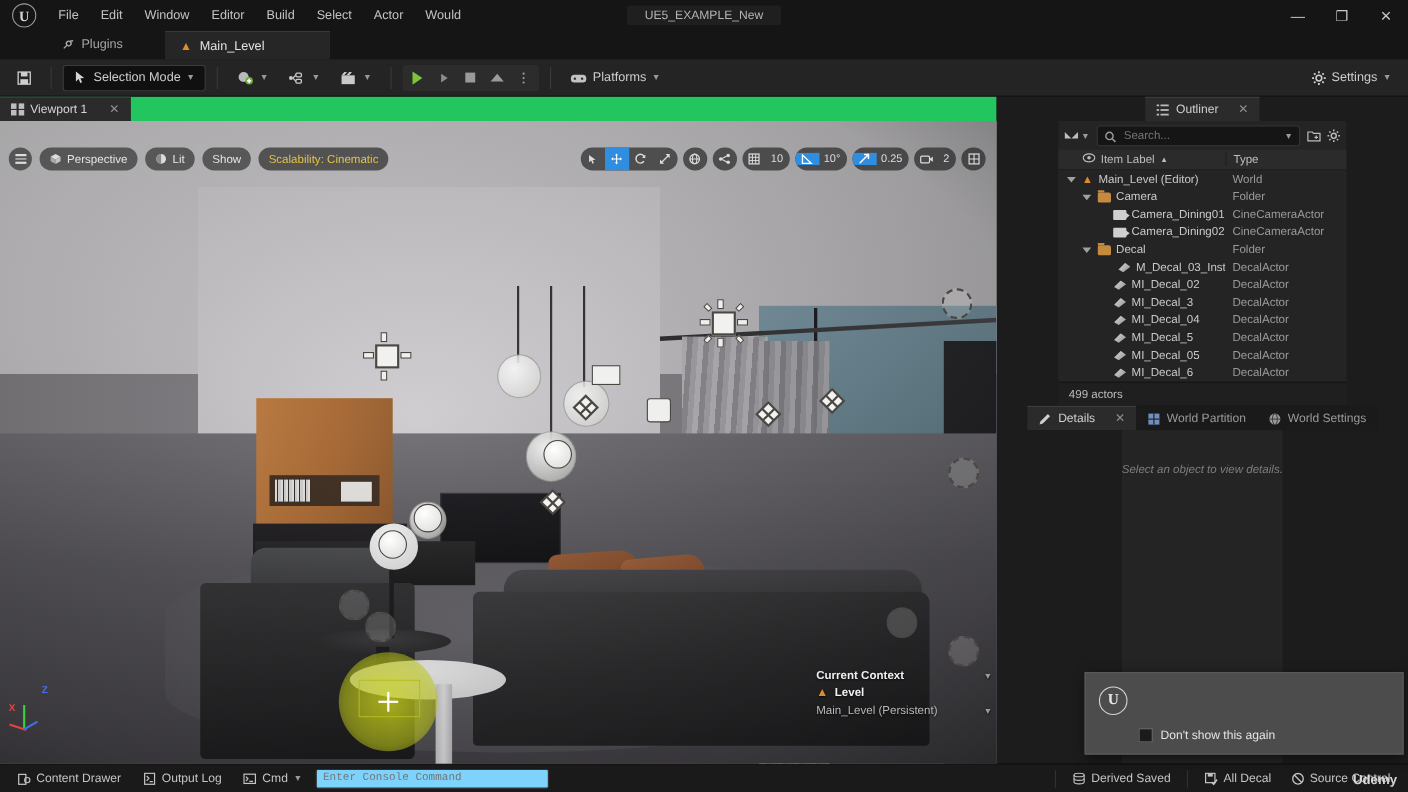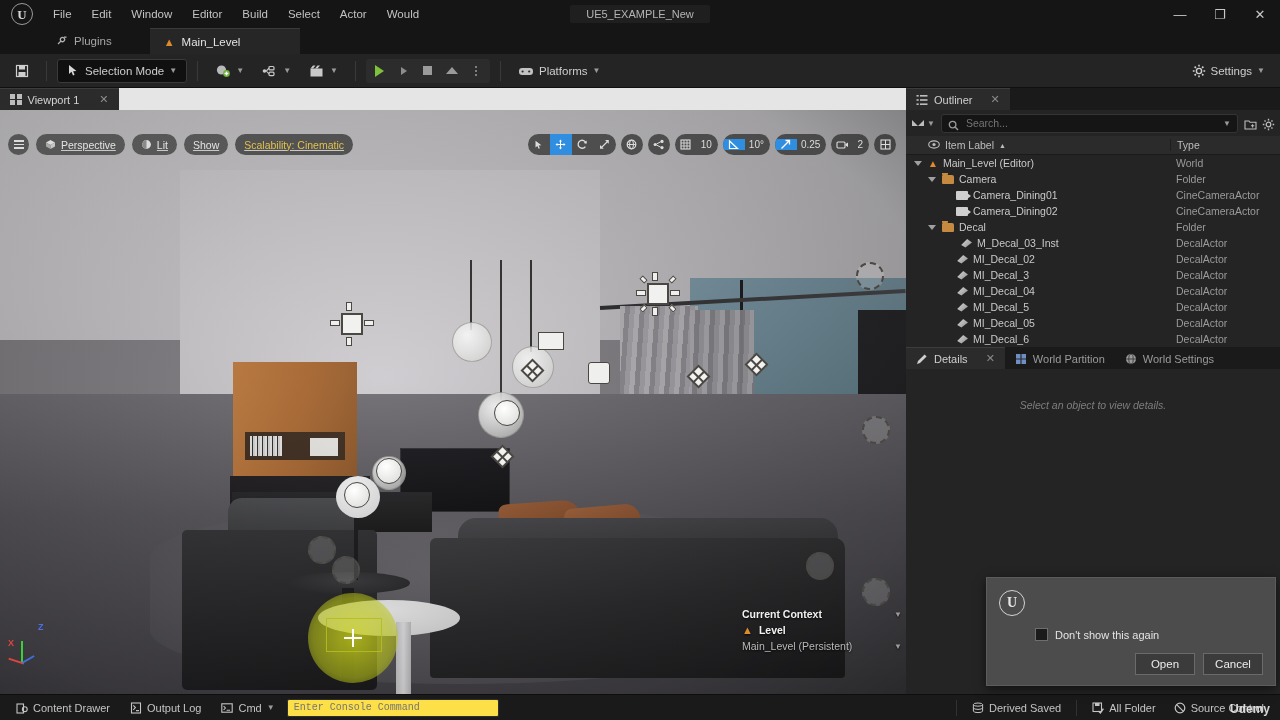"Viewport 1" .vptabrow { background: #e5e5e5 -> #22c55e }
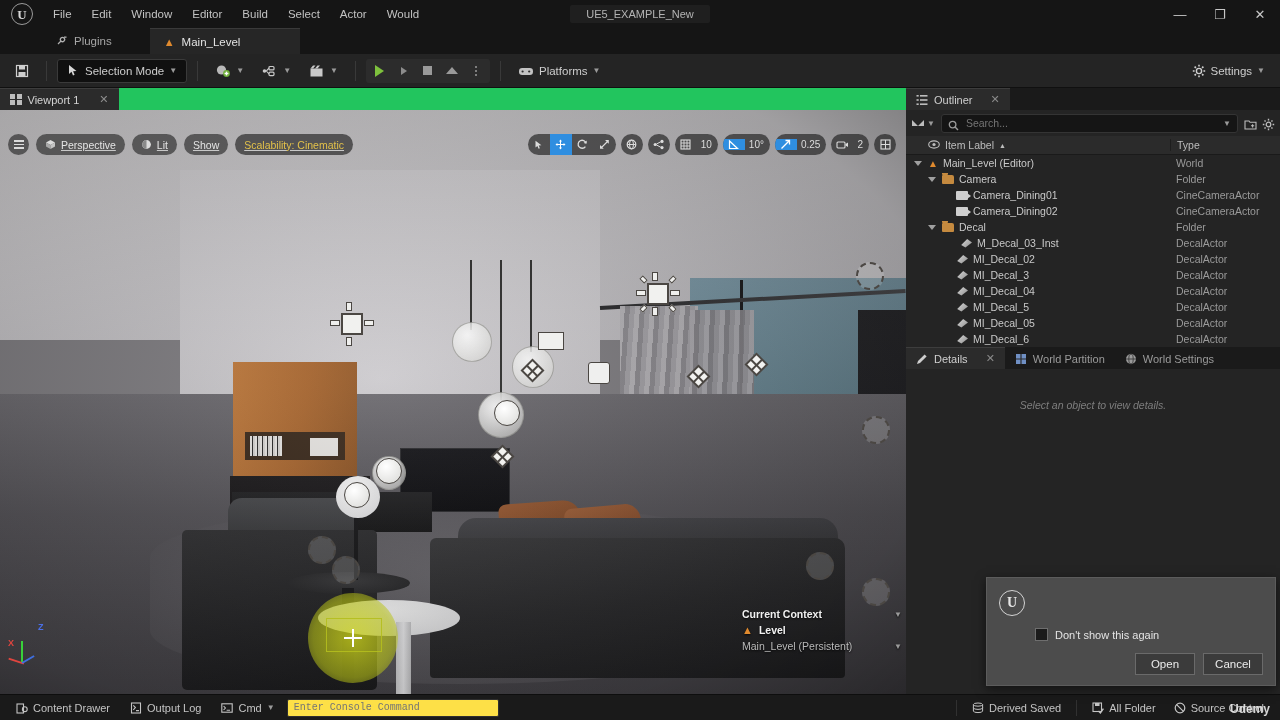"Outliner" .rightcol { align-items: none -> center }
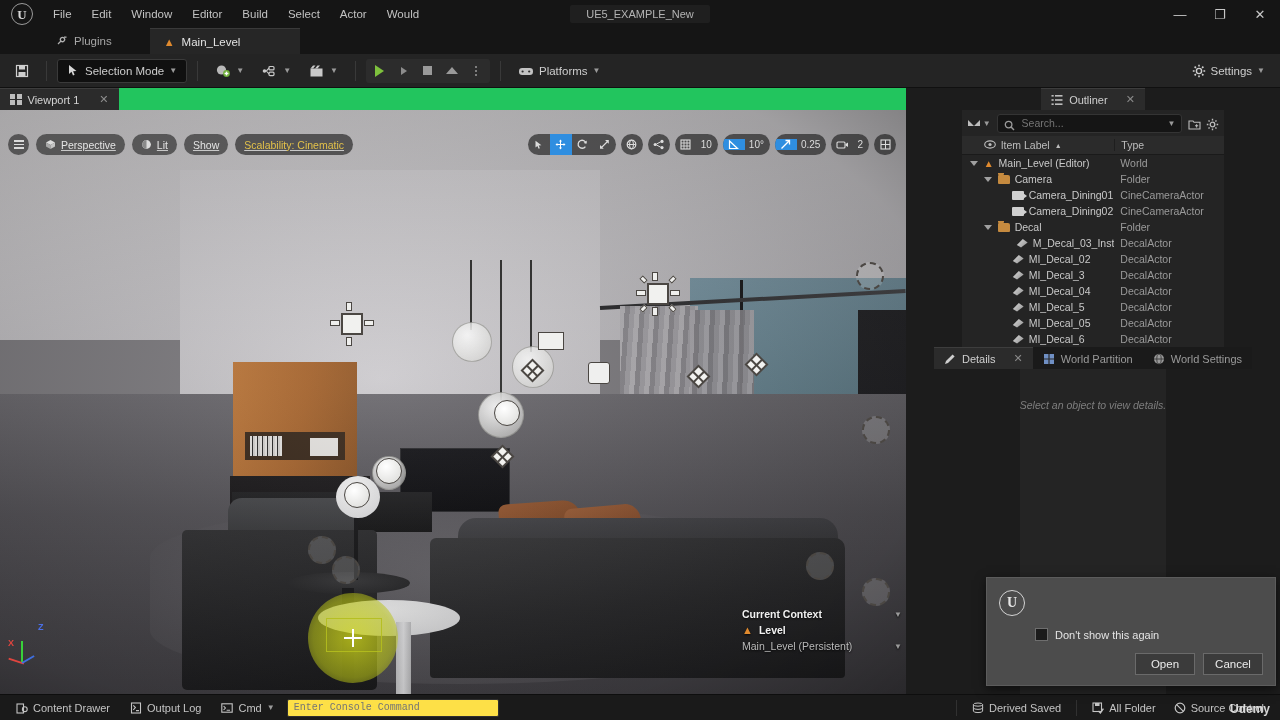"Perspective" .vp-tl { text-decoration: underline -> none }
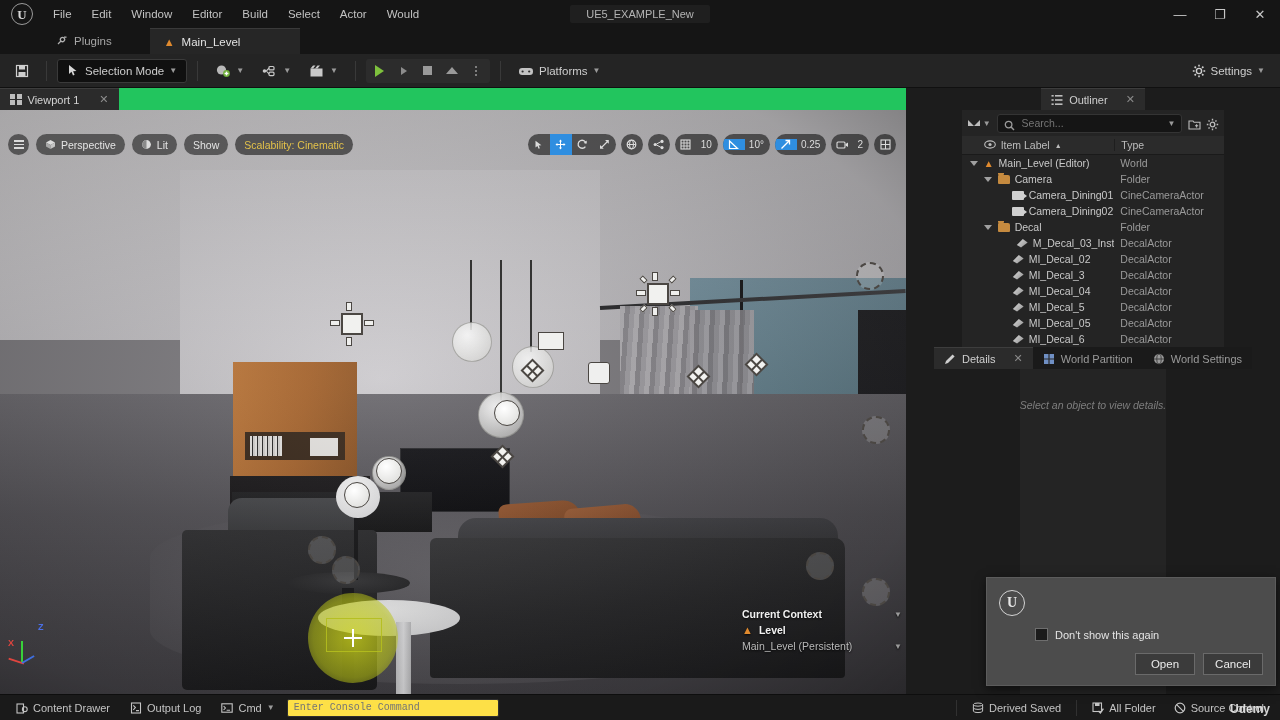"499 actors" div.actors-bar { html: none -> <div> <span>499 actors</span> </div> }
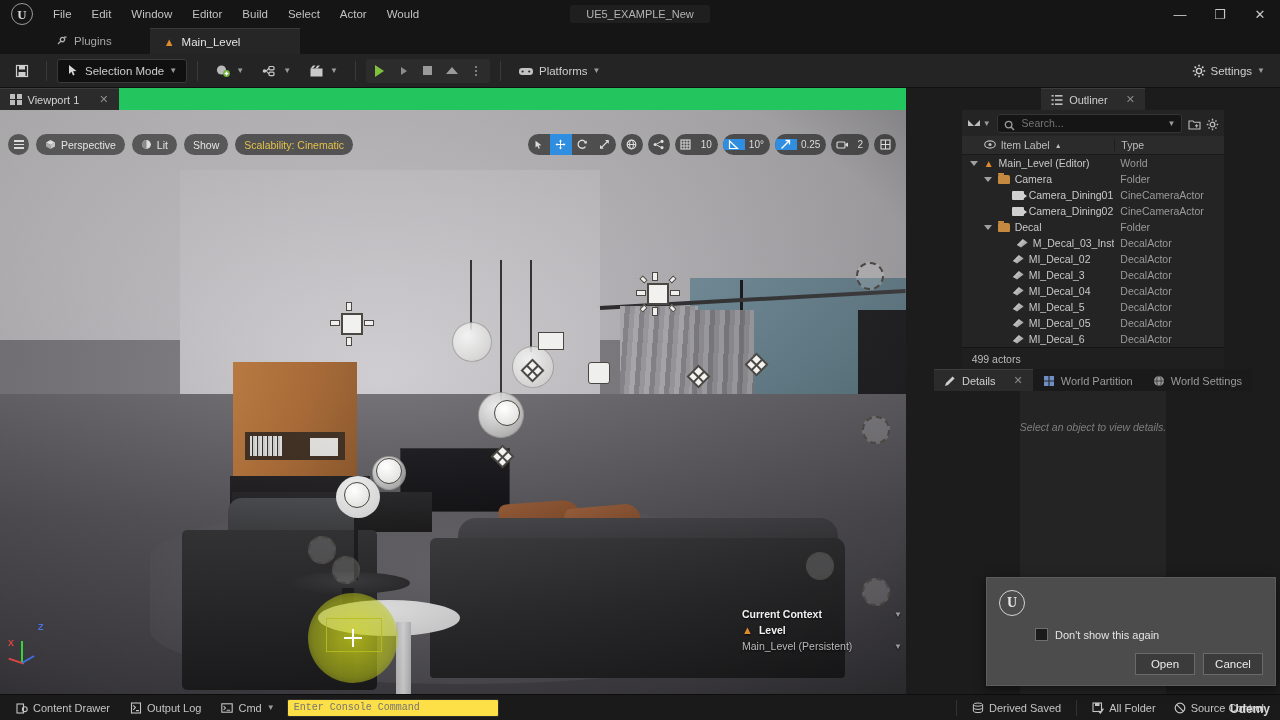"Open" div.dlg-btns { html: <div> <div>Open</div> <div>Cancel</div> </div> -> none }
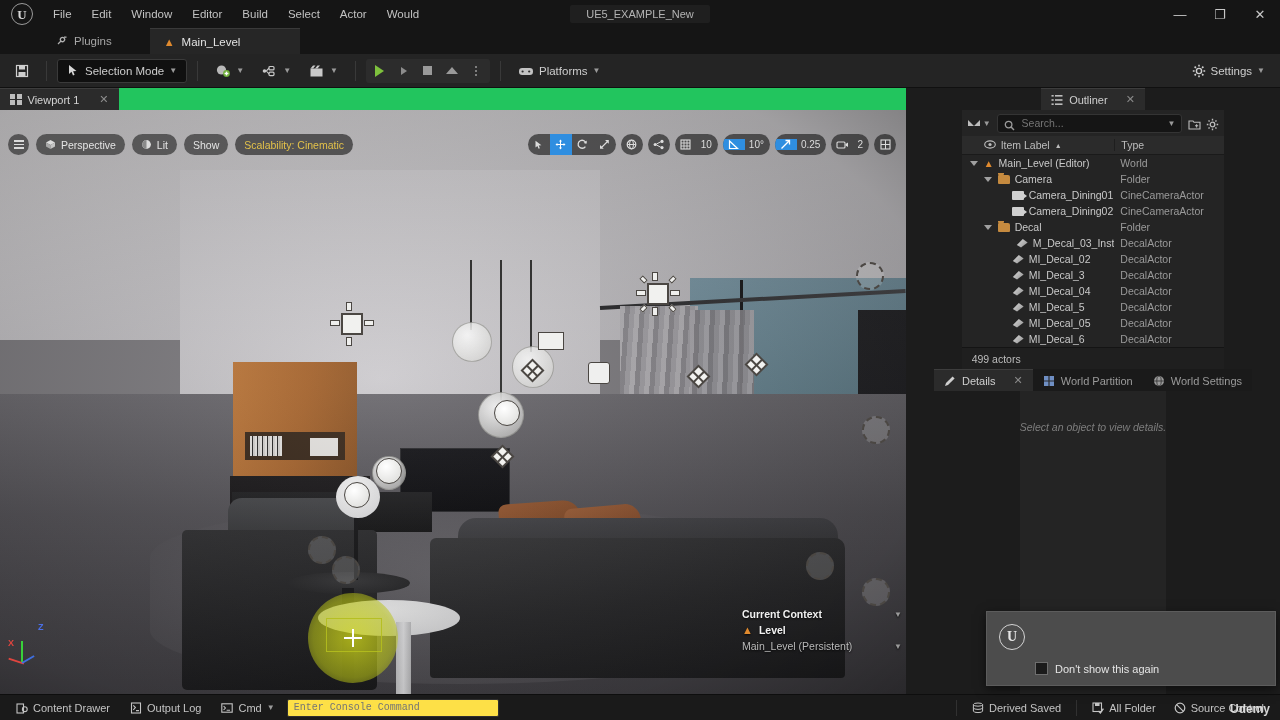"Enter Console Command" .sb-console { background: #fde047 -> #7dd3fc }
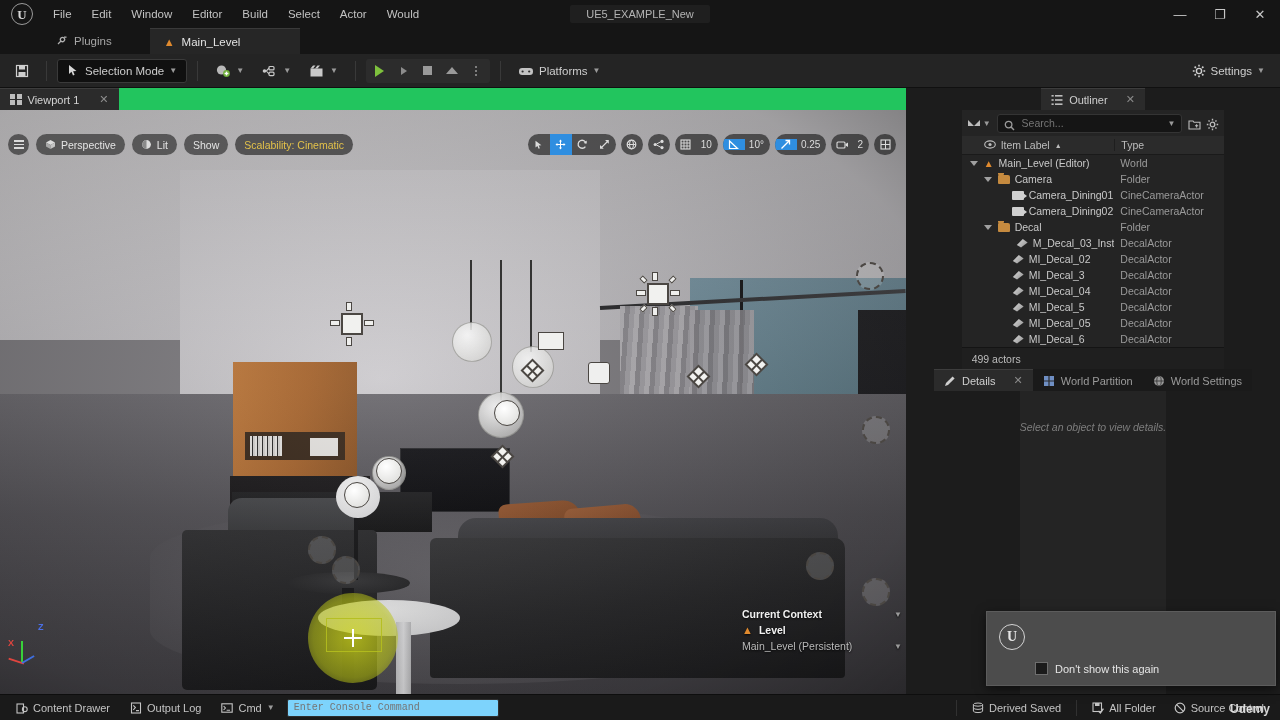"All Folder" span { text: Folder -> Decal }
